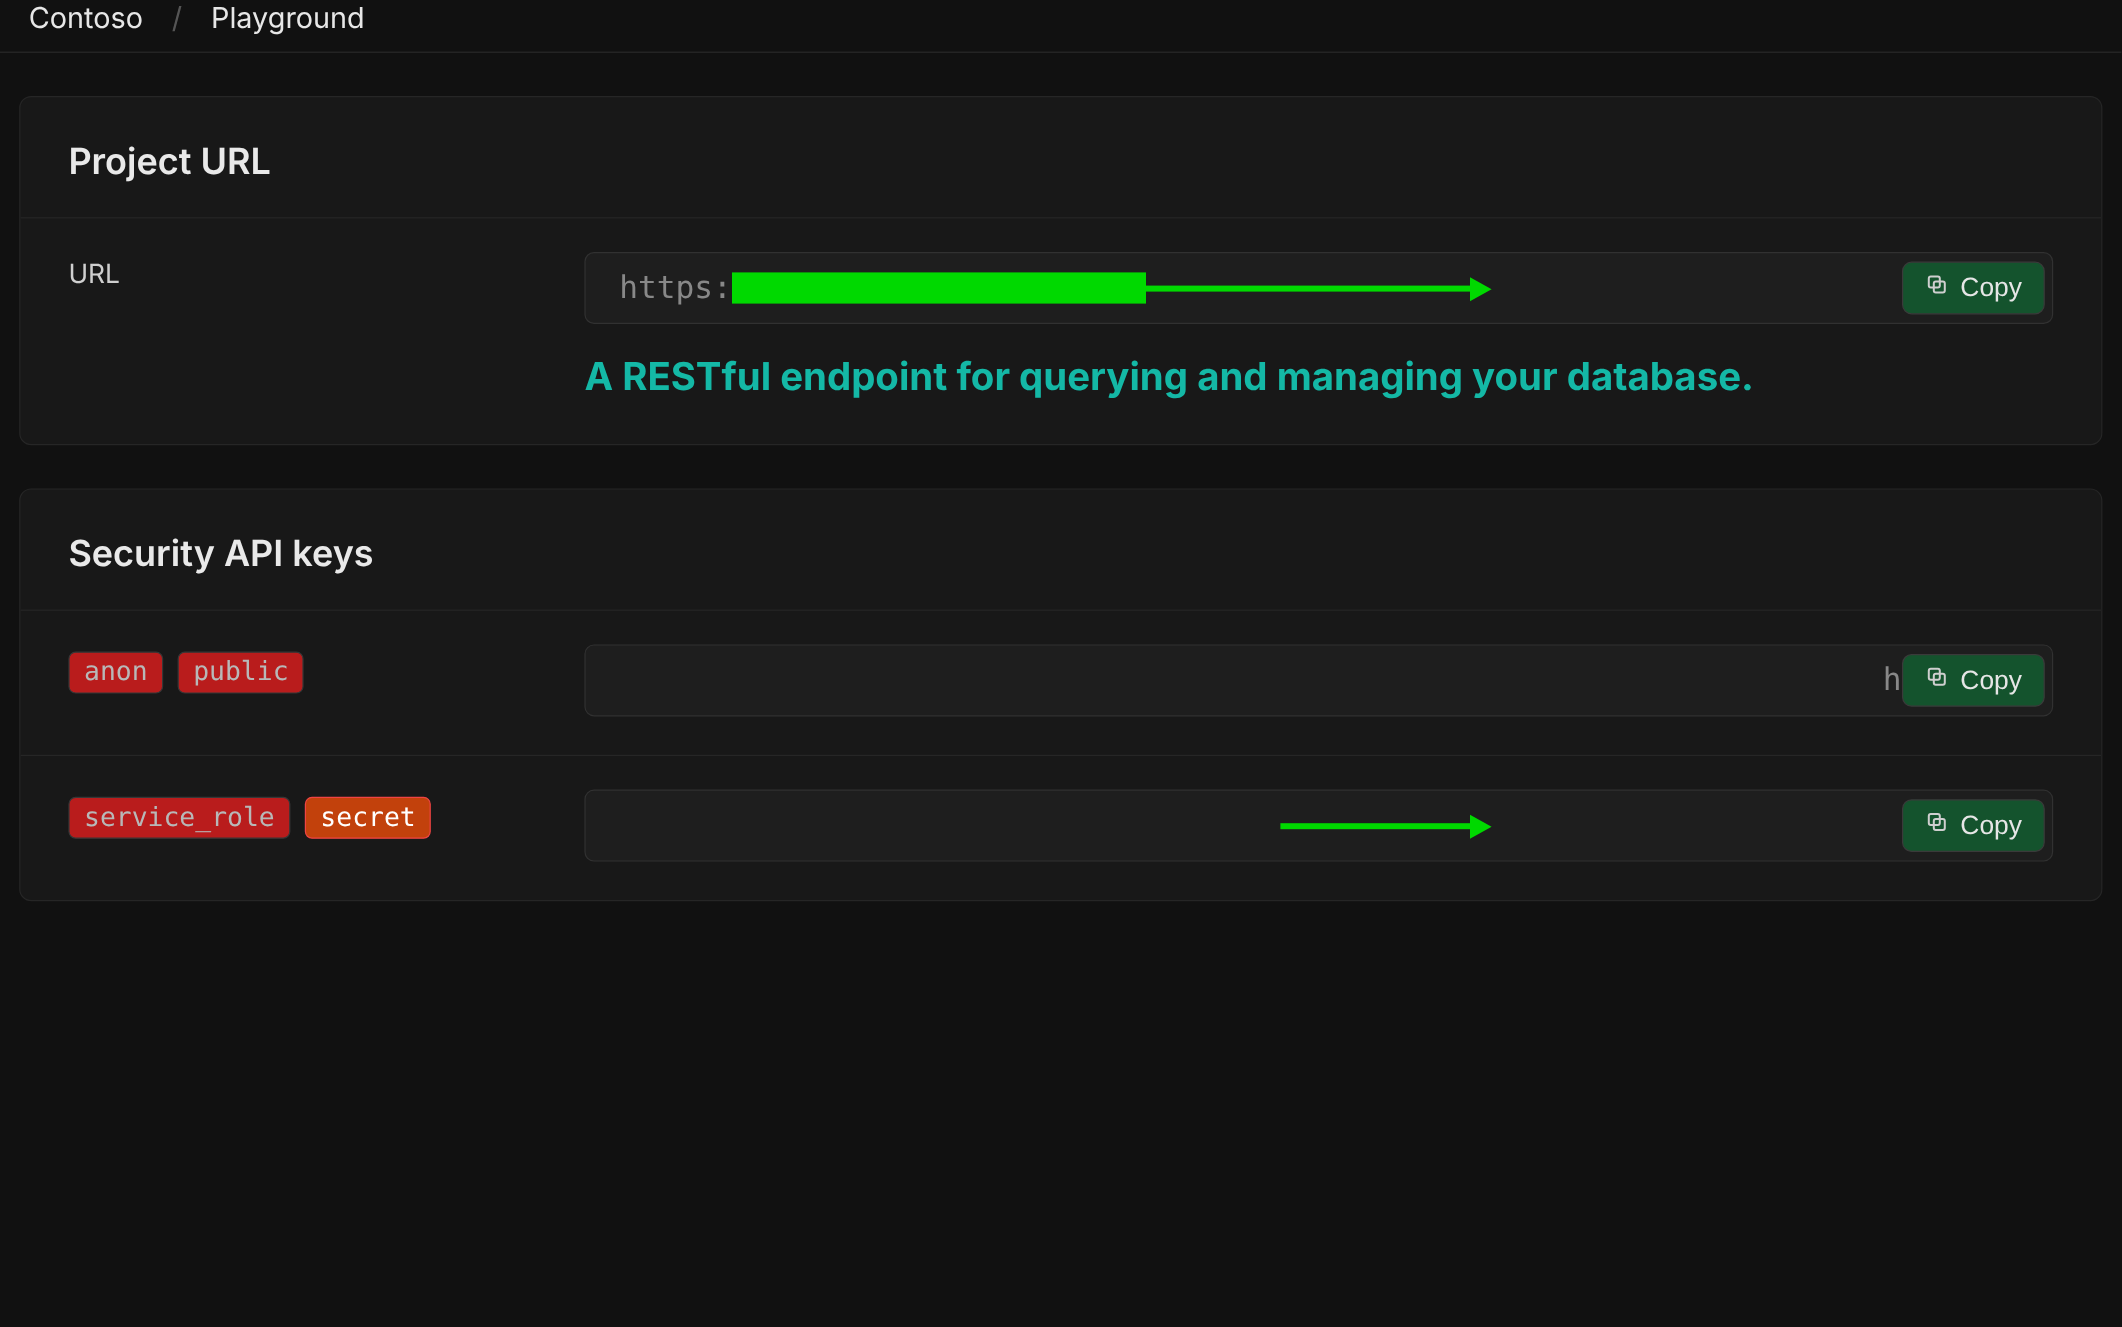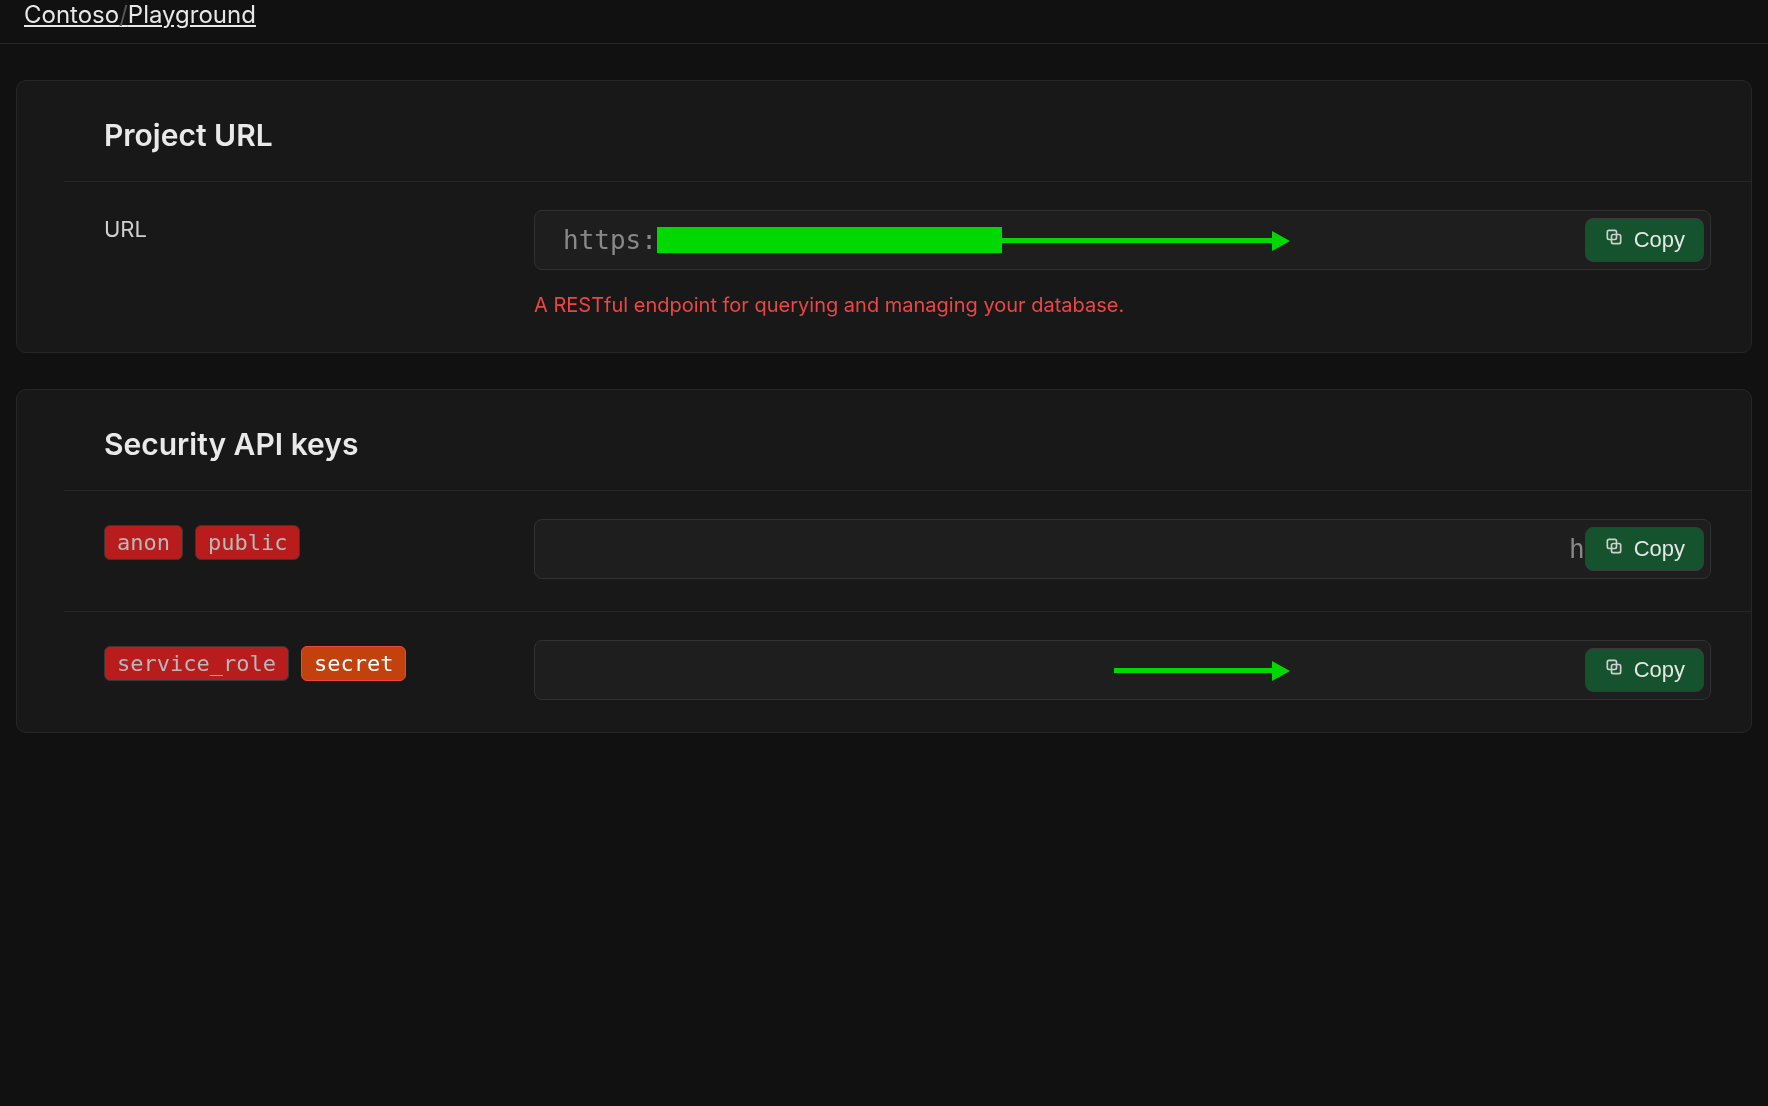"Contoso" .breadcrumb { gap: none -> 24px; text-decoration: underline -> none }
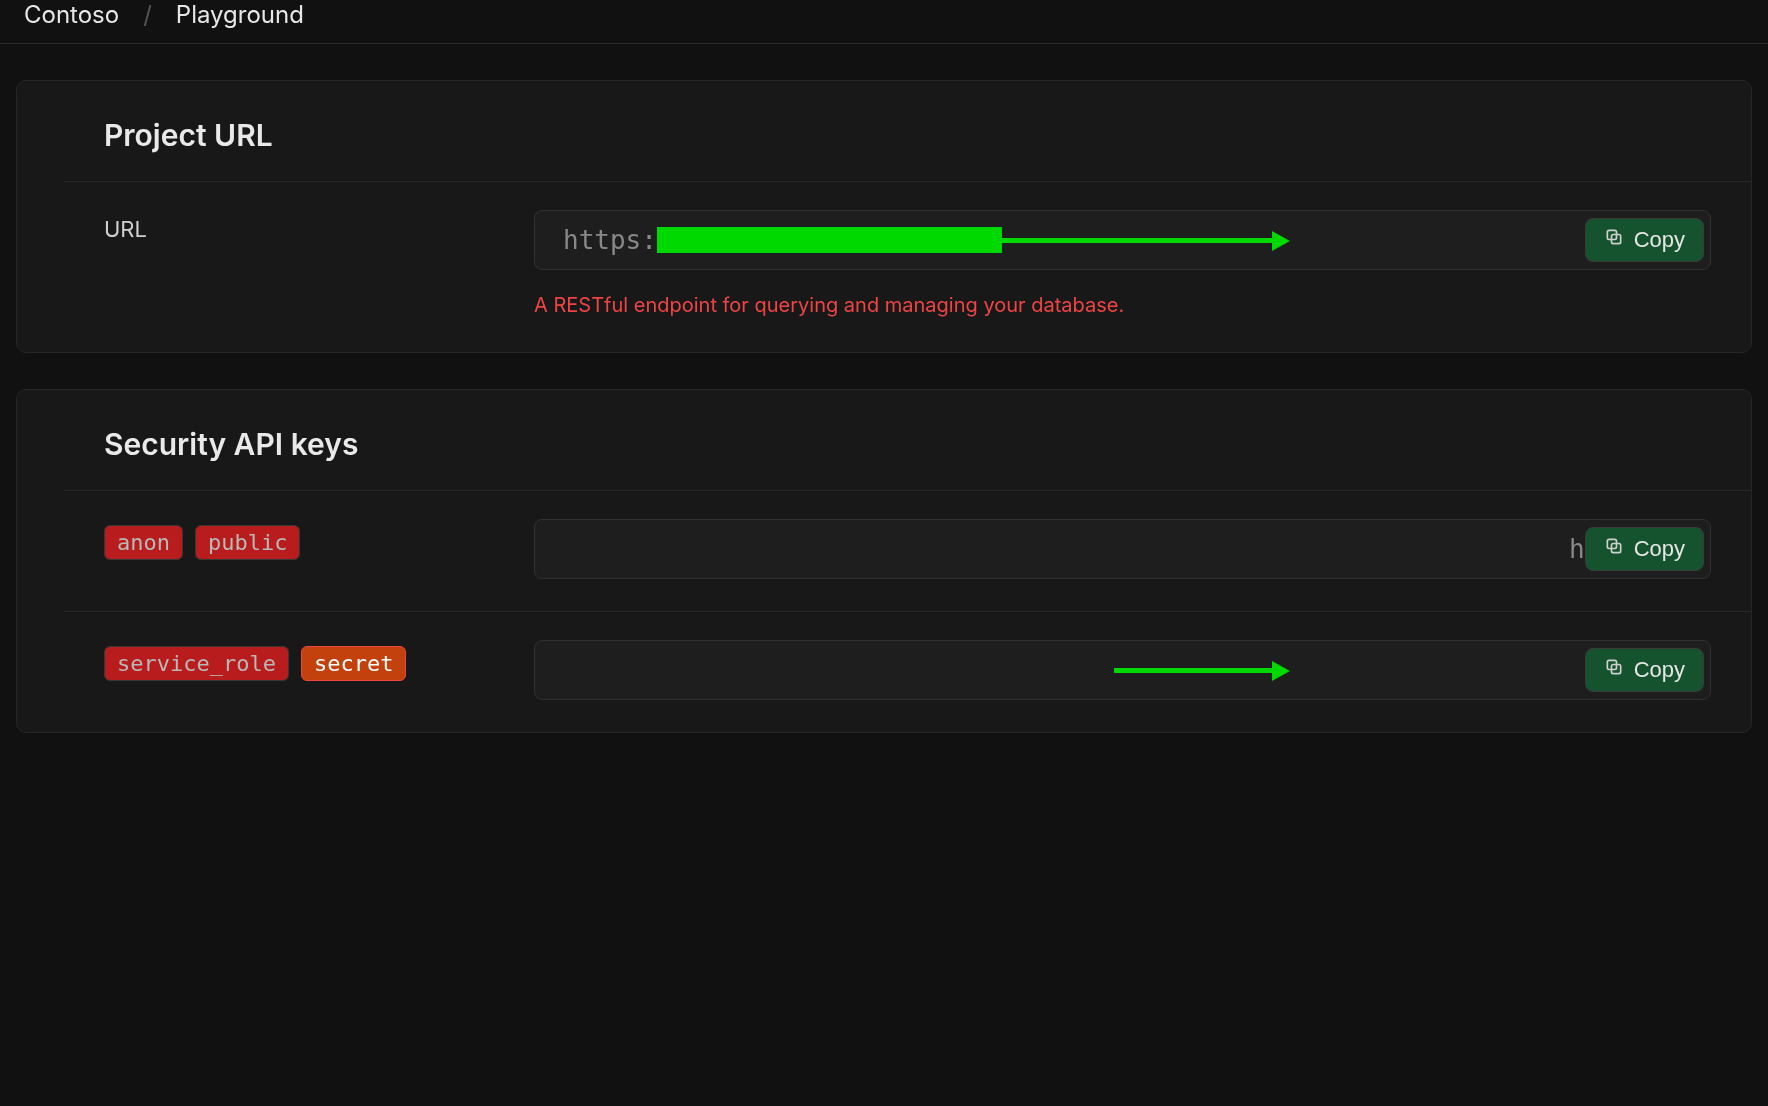"Project URL" .card { padding-left: 47px -> none }
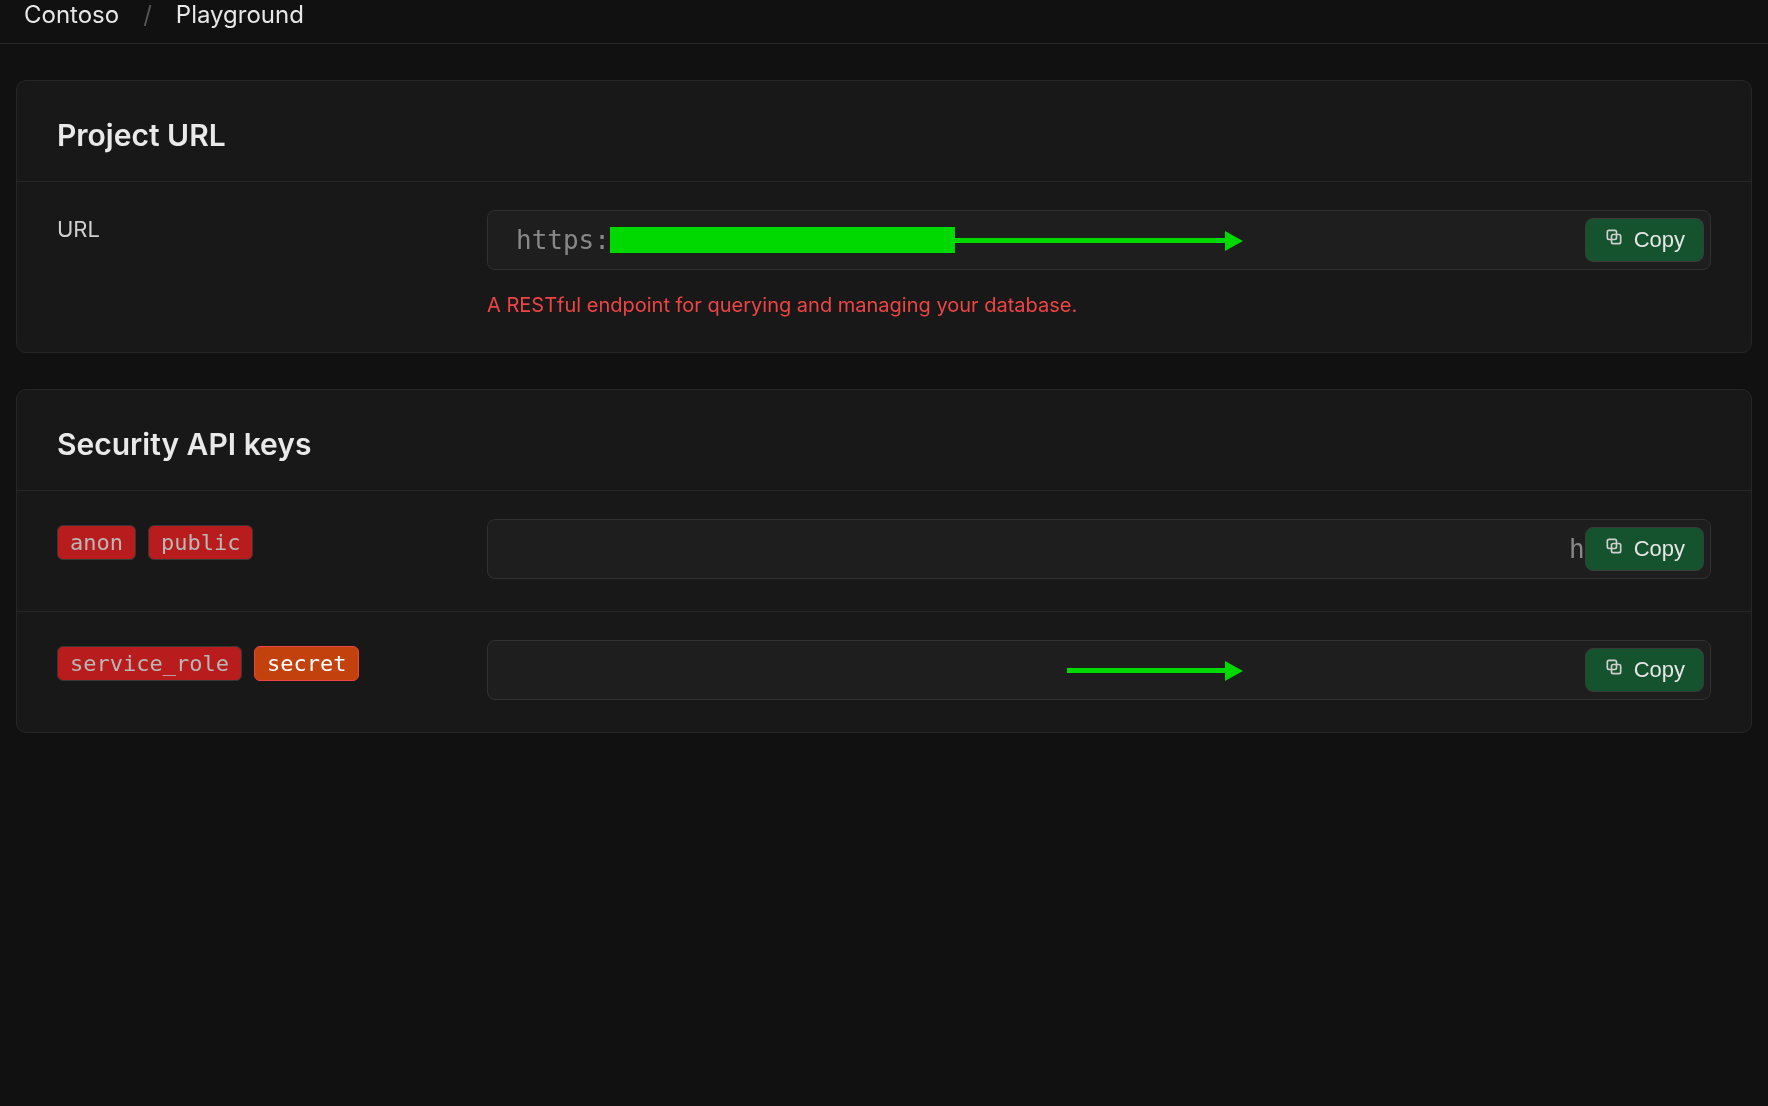"A RESTful endpoint for querying" .helper { color: #ef4444 -> #14b8a6; font-size: 20px -> 32px; font-weight: none -> bold }
